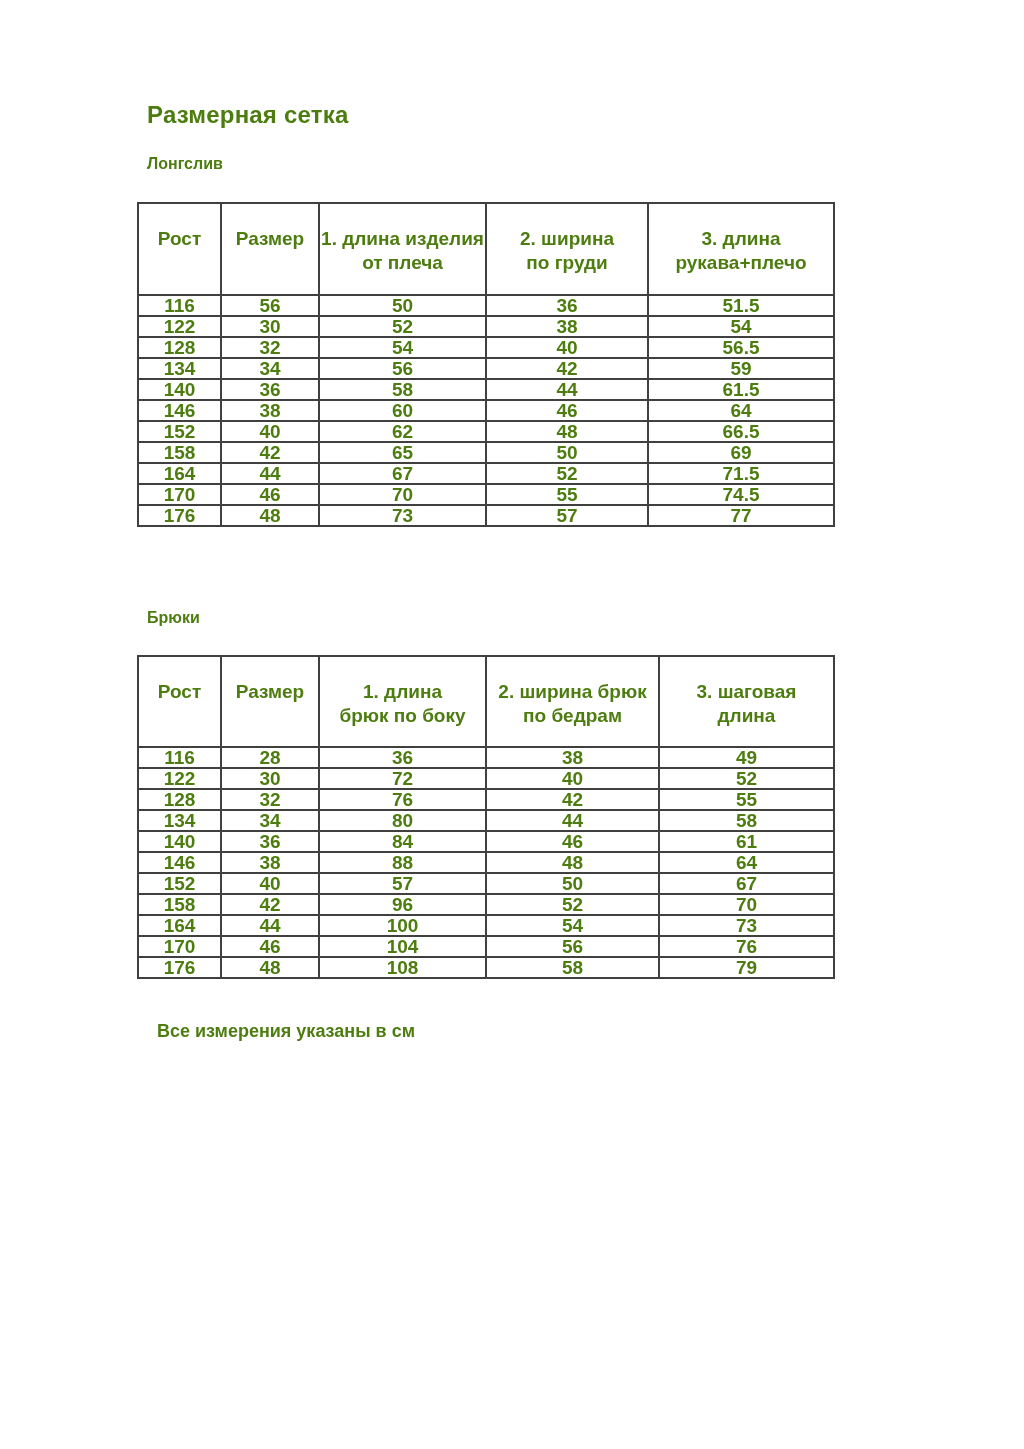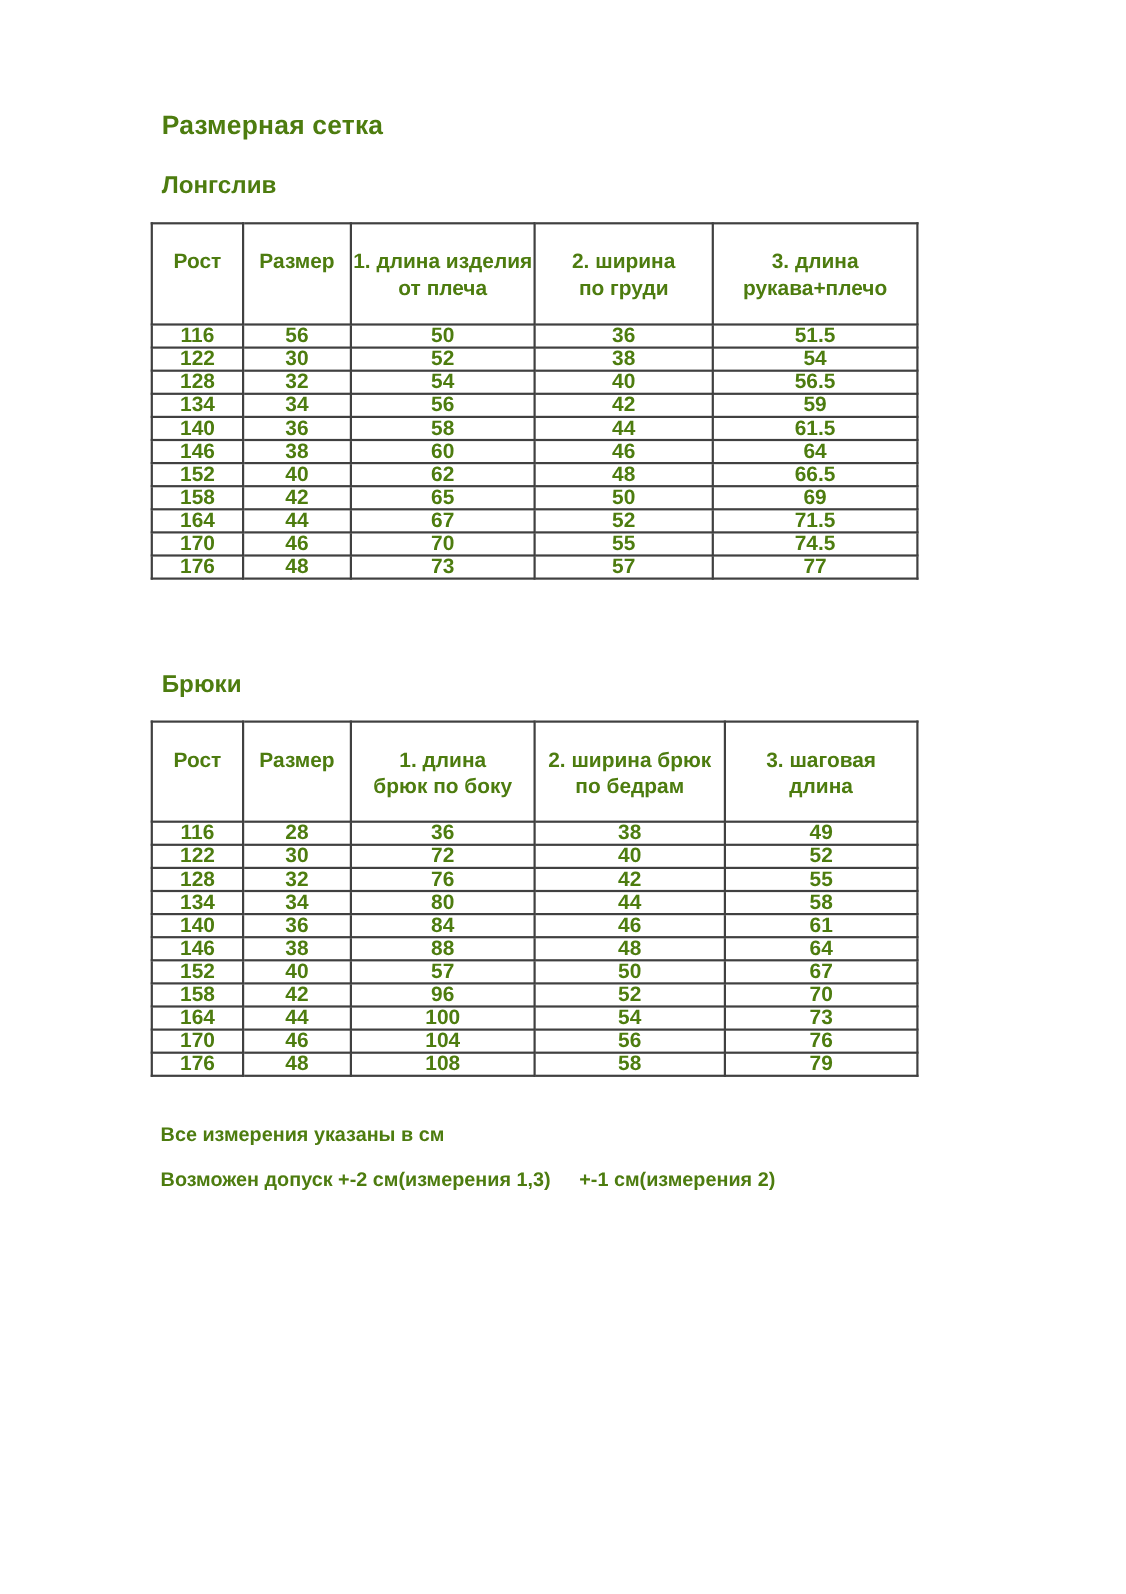"Лонгслив" .section-heading { font-size: 22px -> 16px }
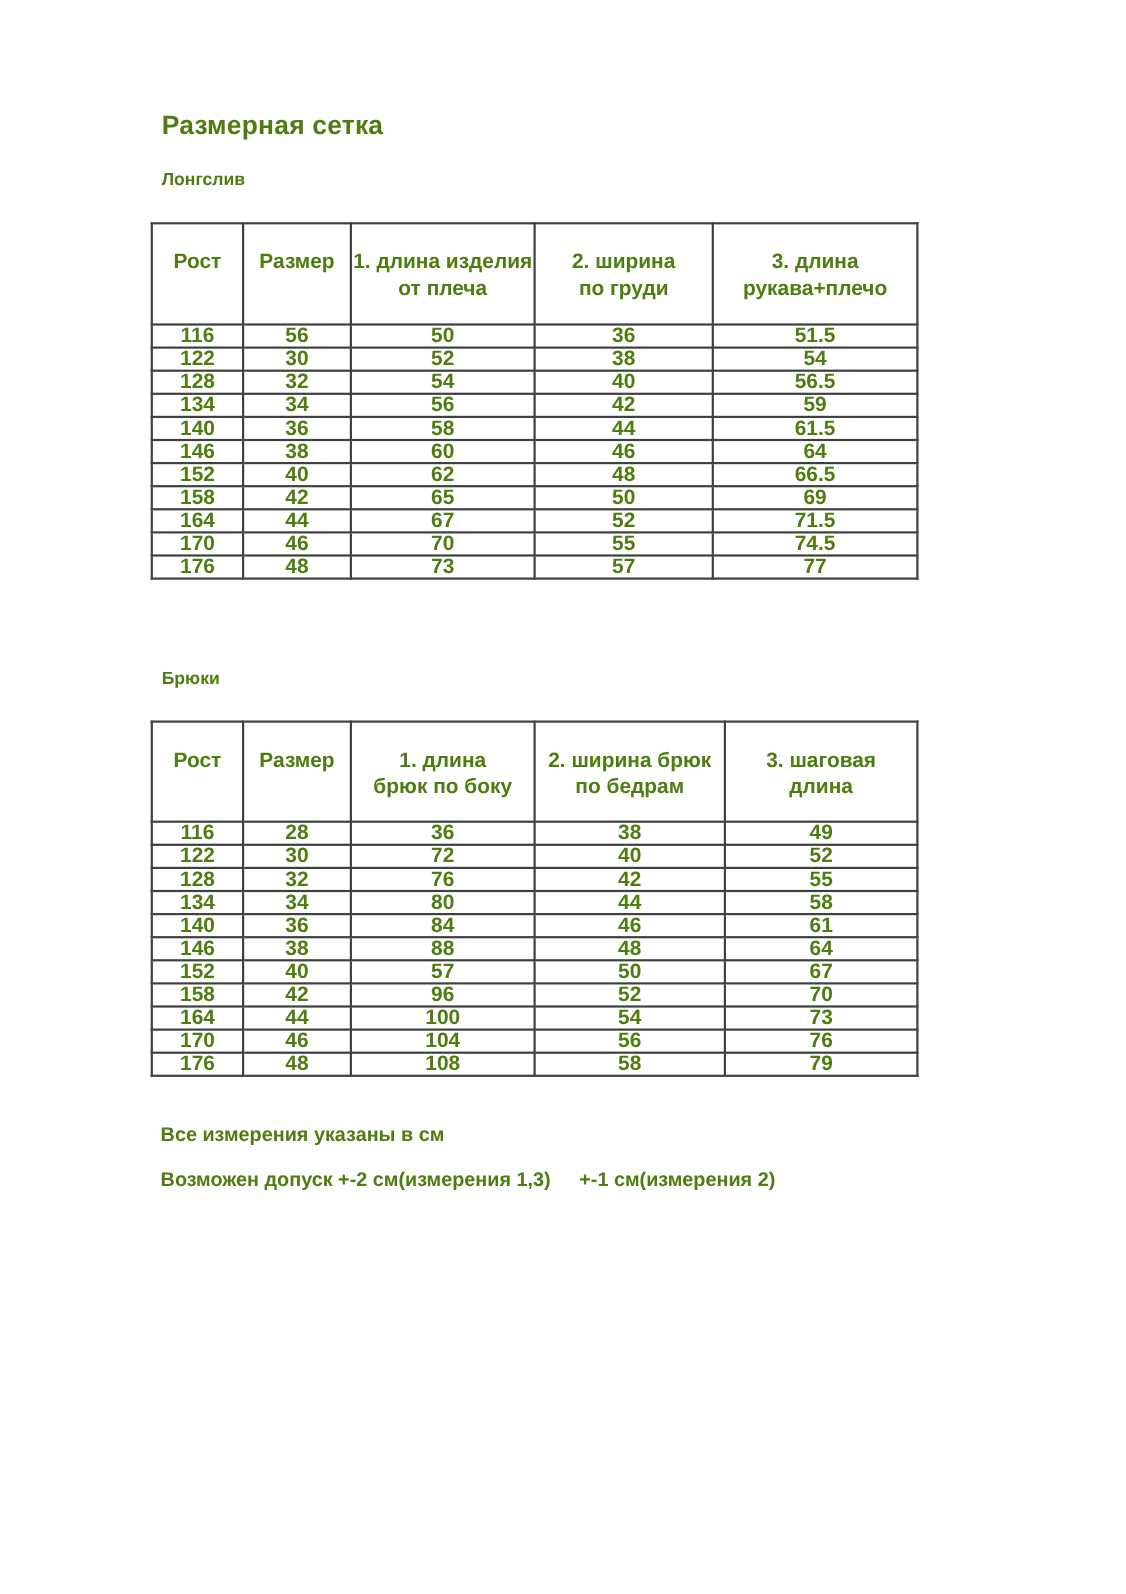"Все измерения указаны в см" #note-units { margin-left: none -> 11px }
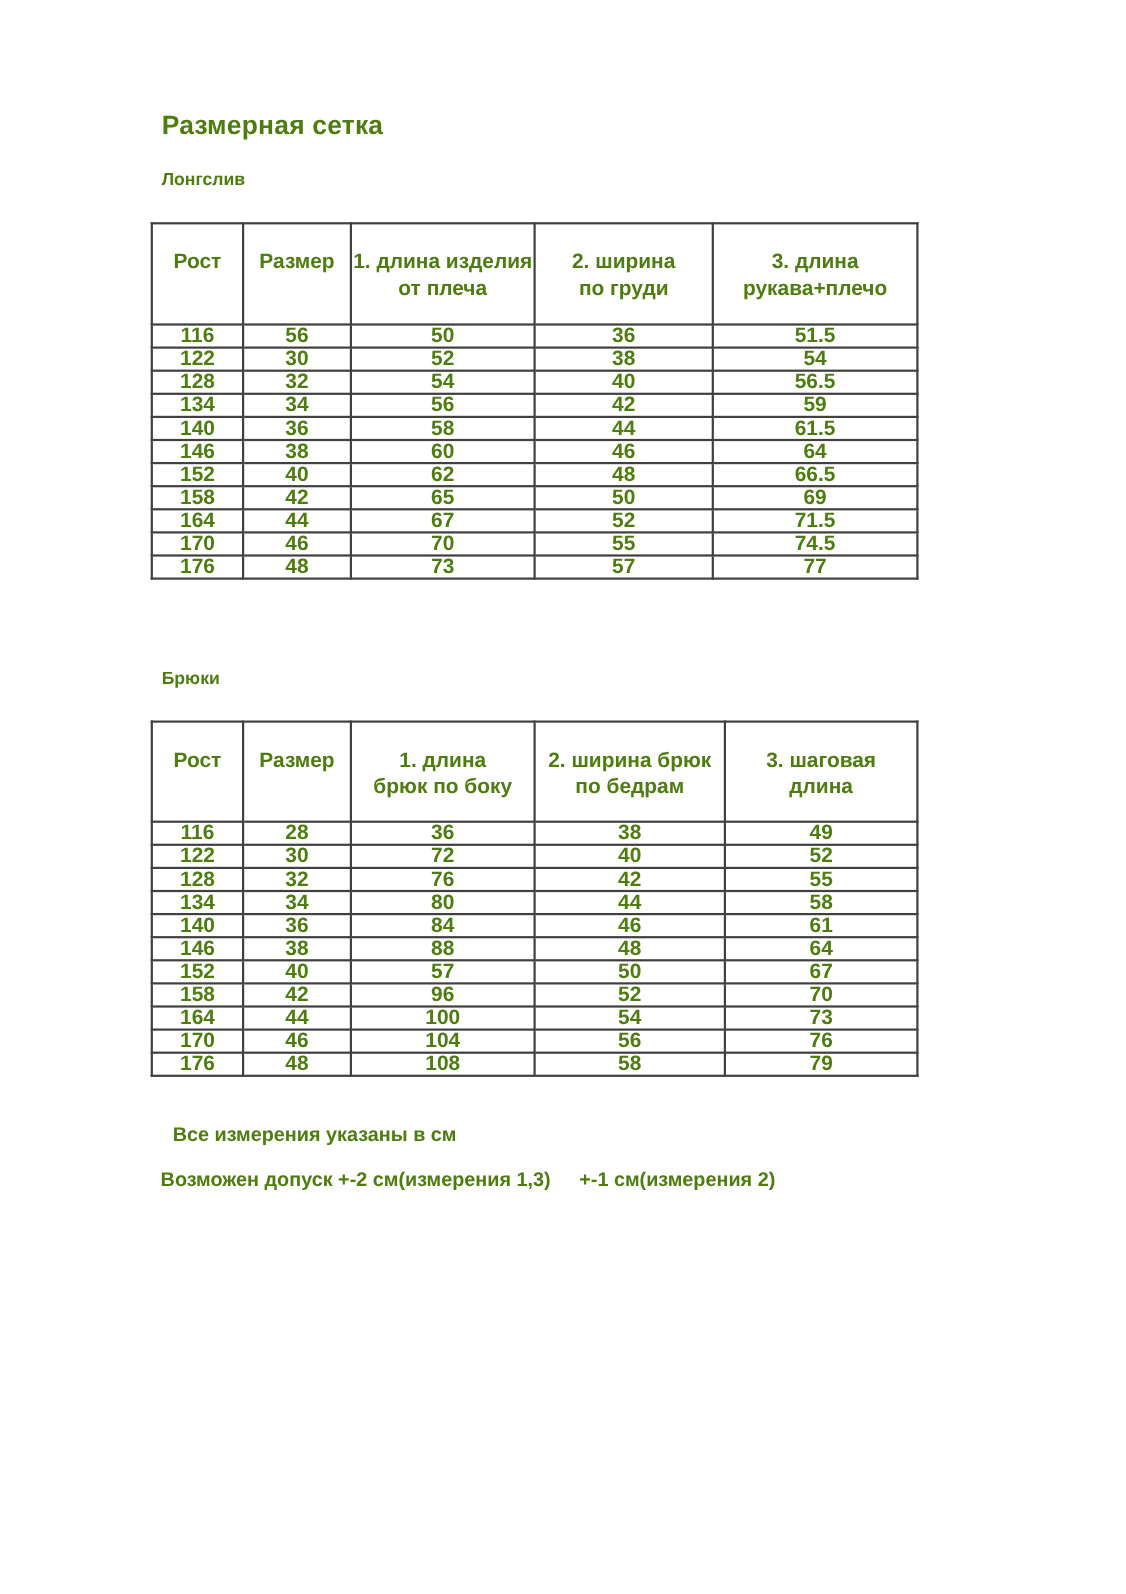"Возможен допуск +-2 см(измерения 1,3)" div.note { html: <div> <span>Возможен допуск +-2 см(измерения 1,3)</span><span>+-1 см(измерения 2)</span> </div> -> none }
